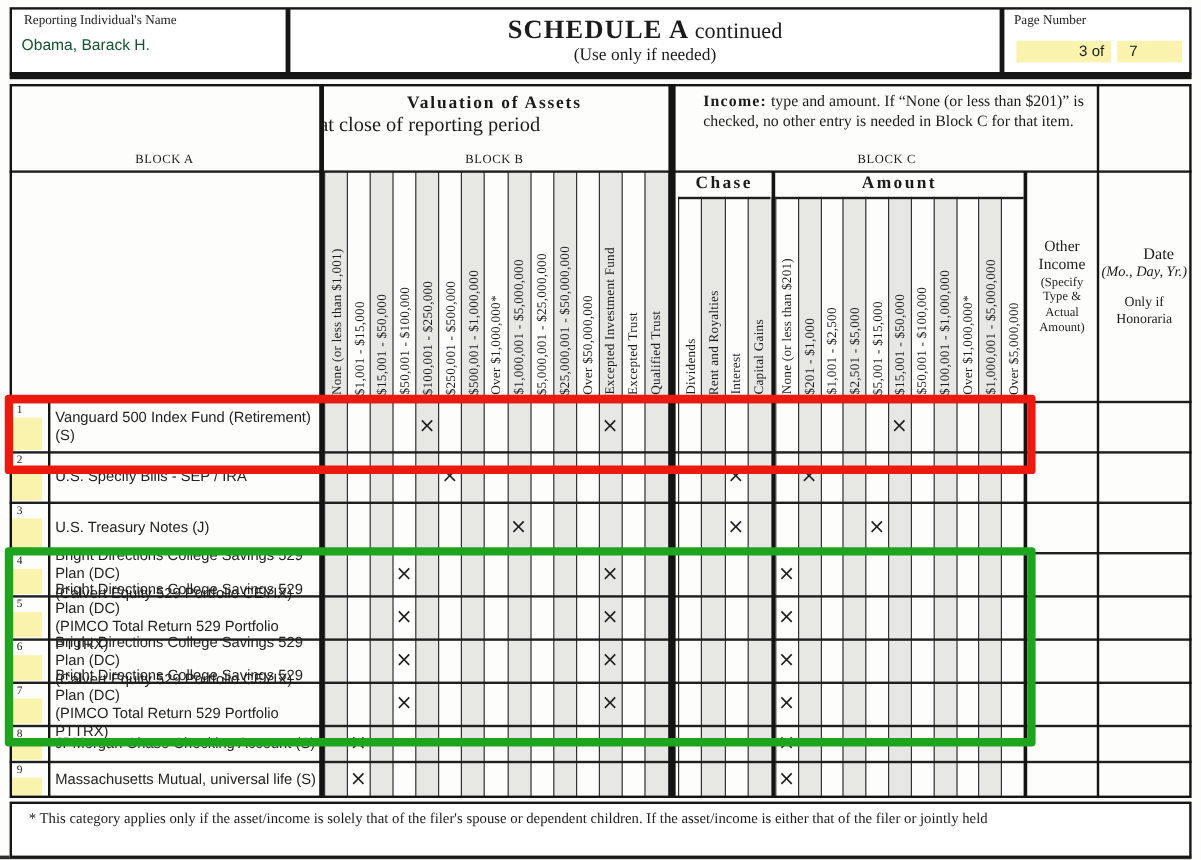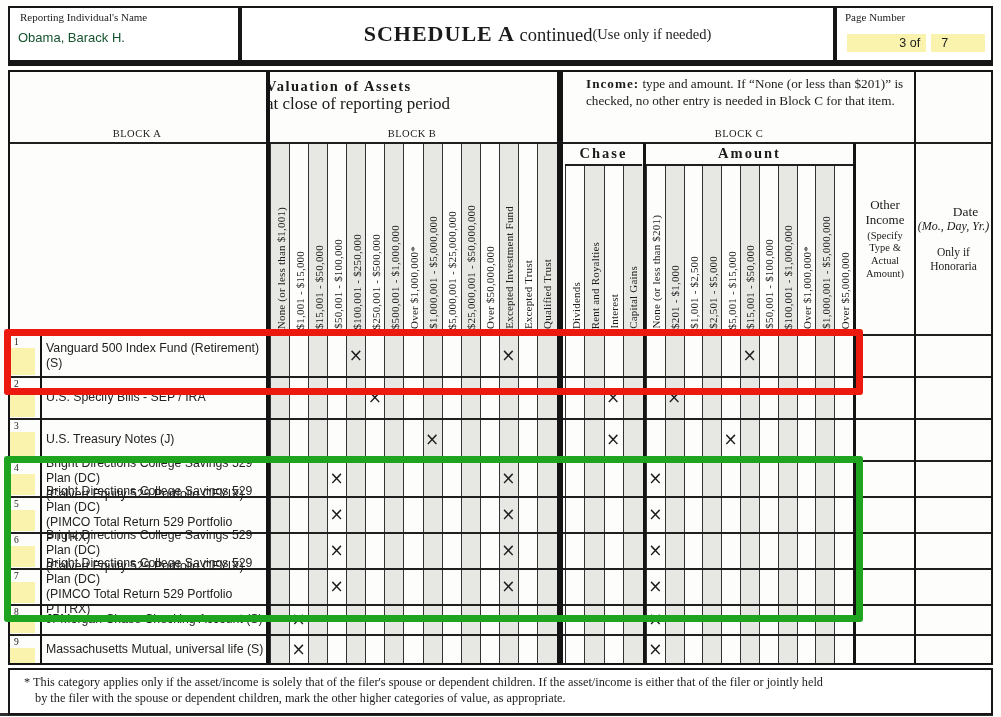"SCHEDULE A continued" div.abs { flex-direction: row -> column }
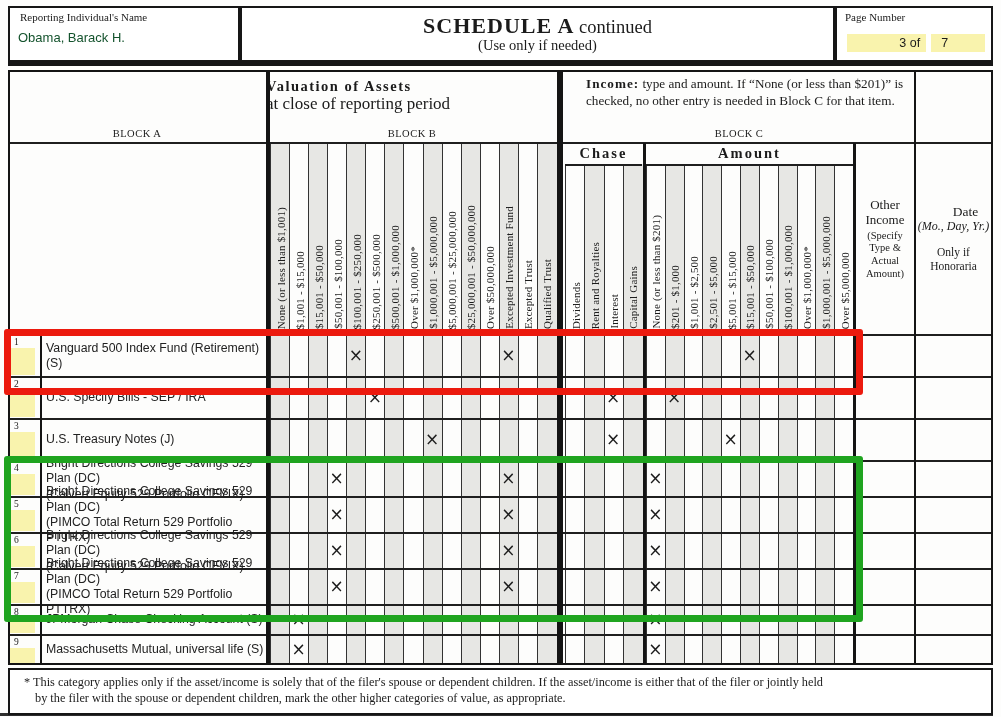"Valuation of Assets" div { text-align: none -> center }
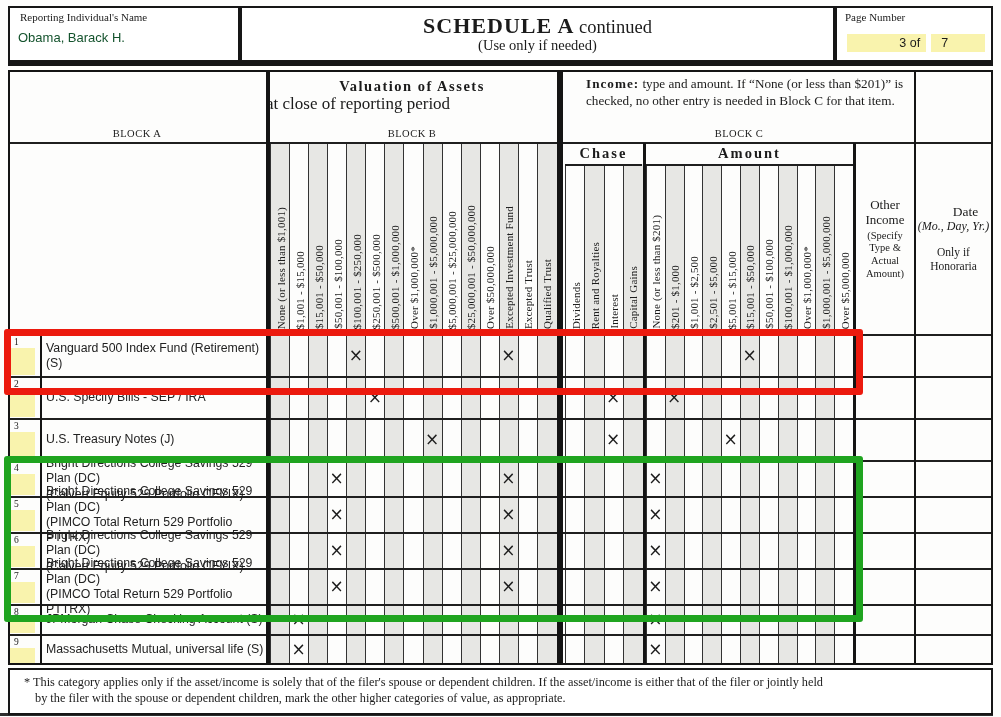"by the filer with the" div { html: <div>by the filer with the spouse or dependent children, mark the other higher categories of value, as appropriate.</div> -> none }
